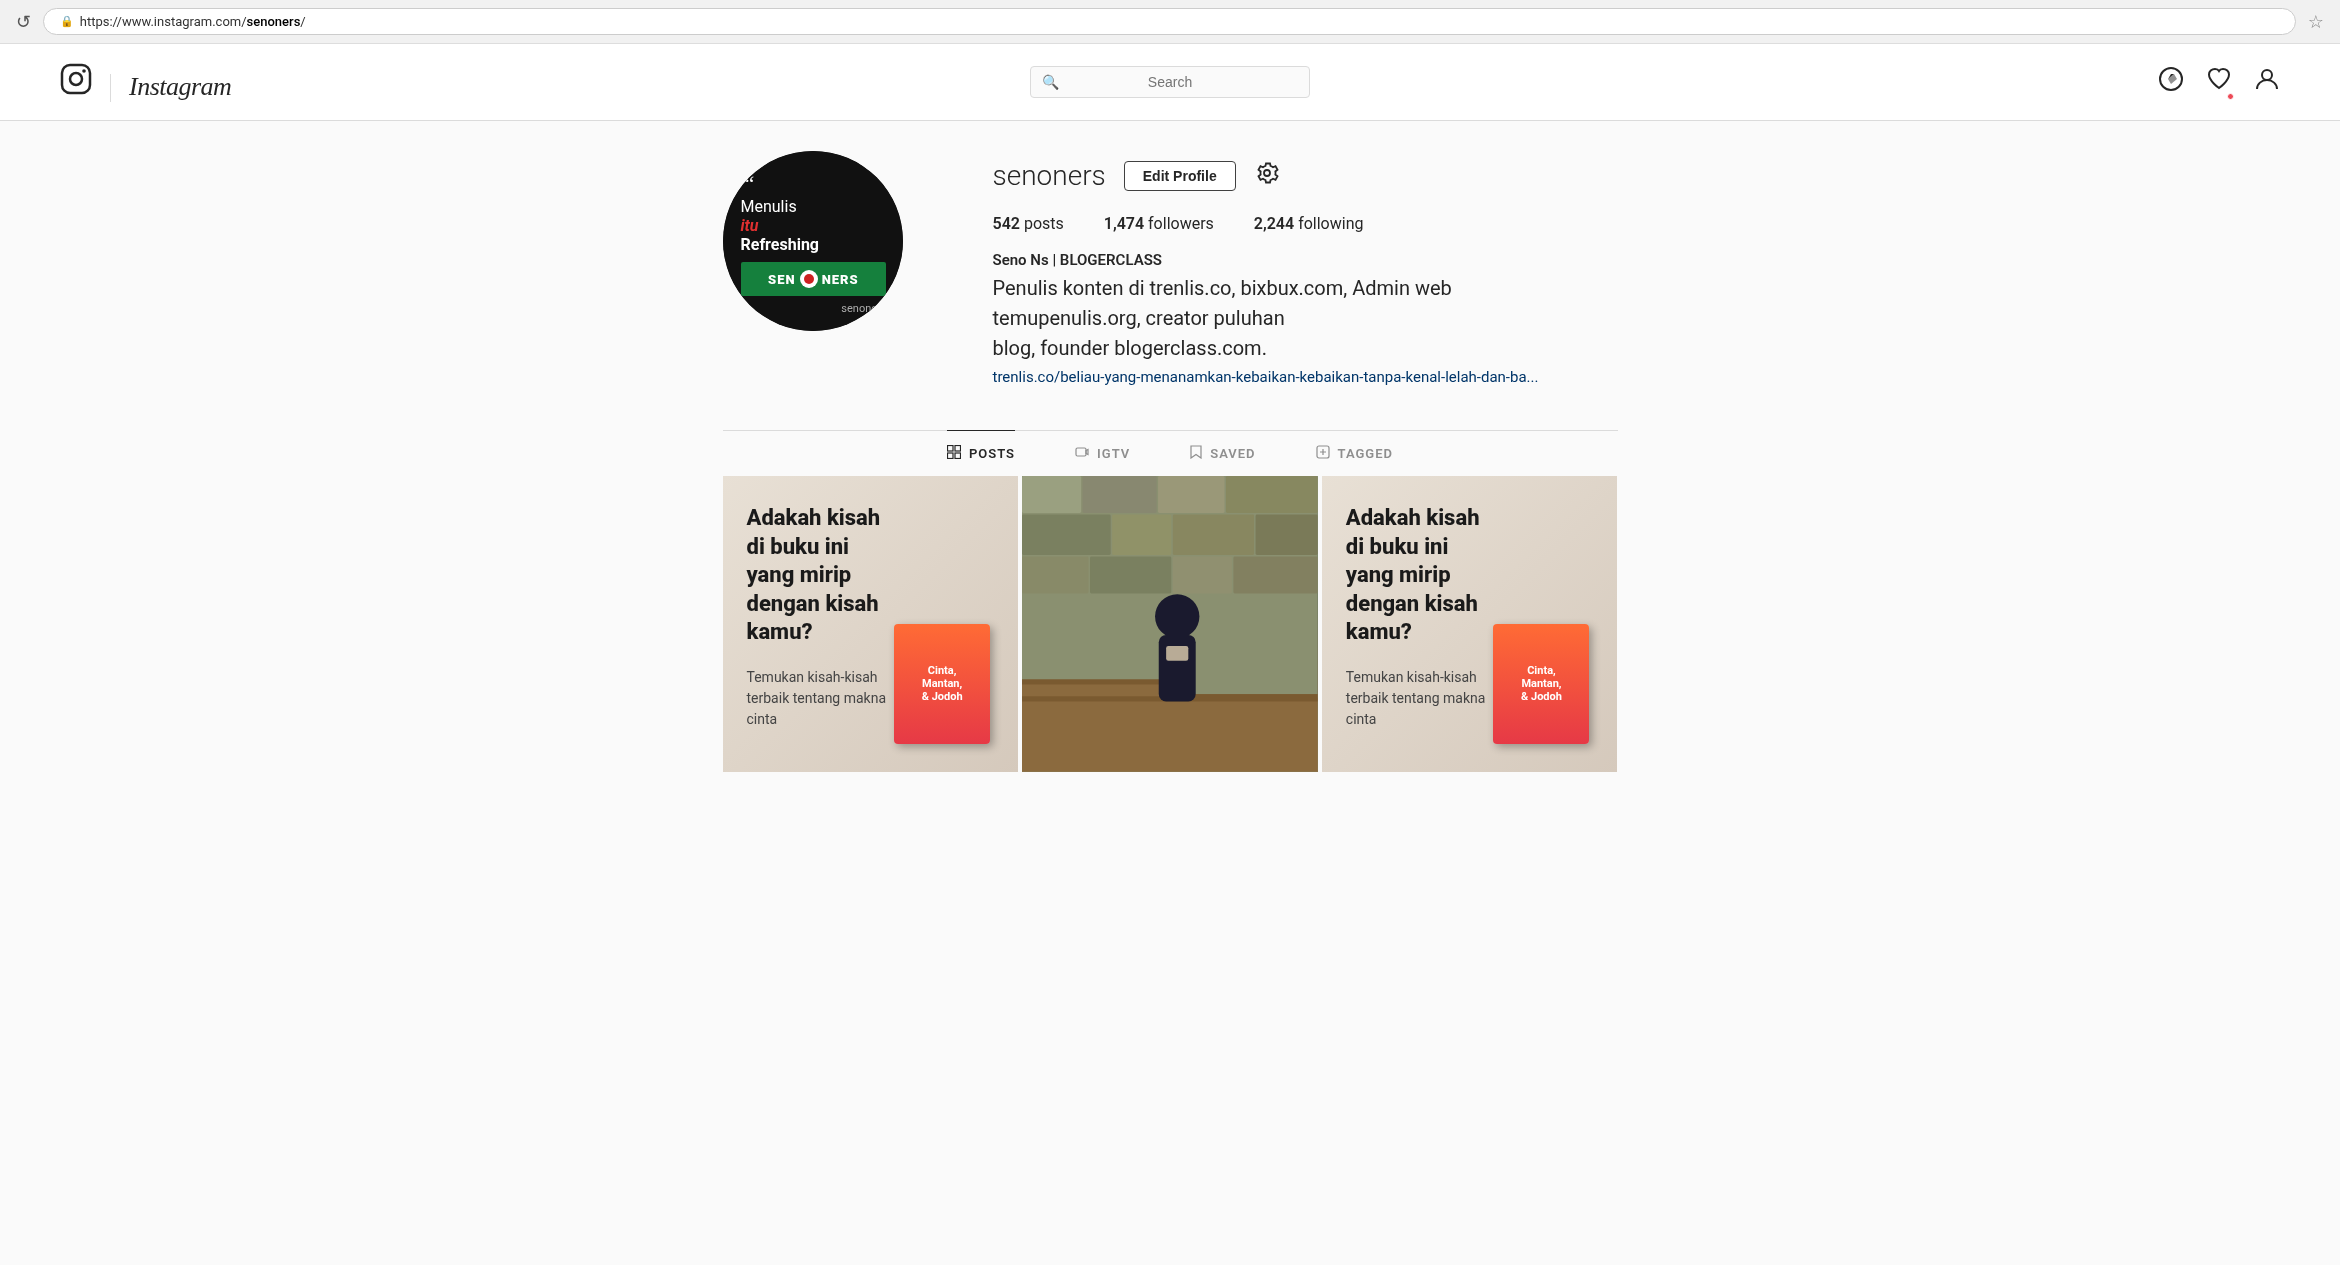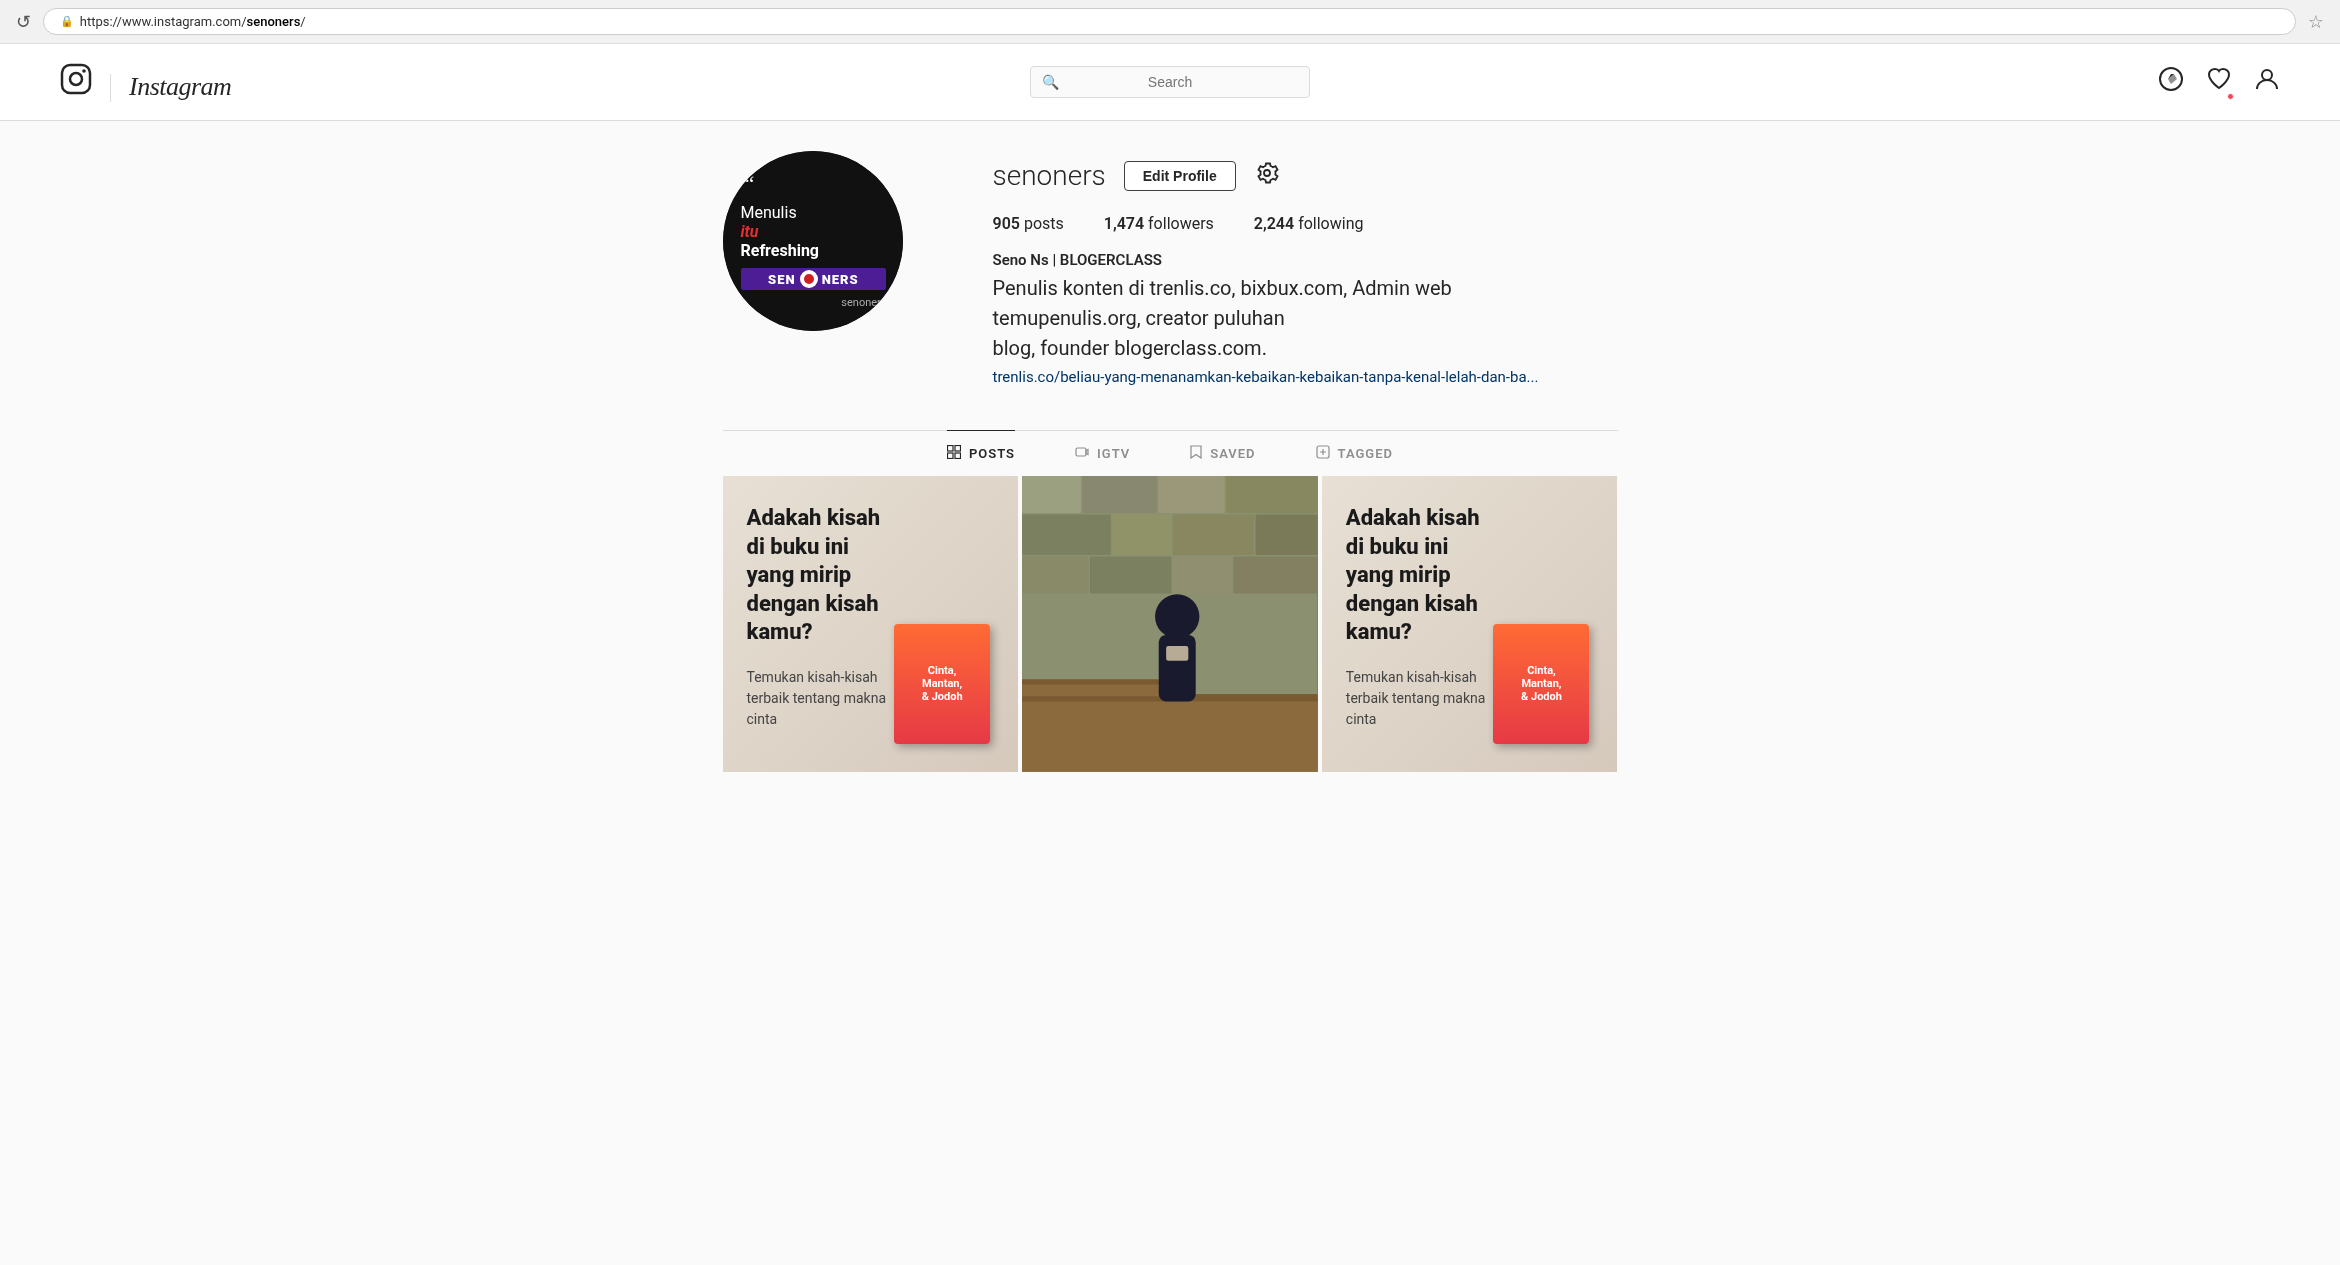"905" span.stat-count { text: 905 -> 542 }
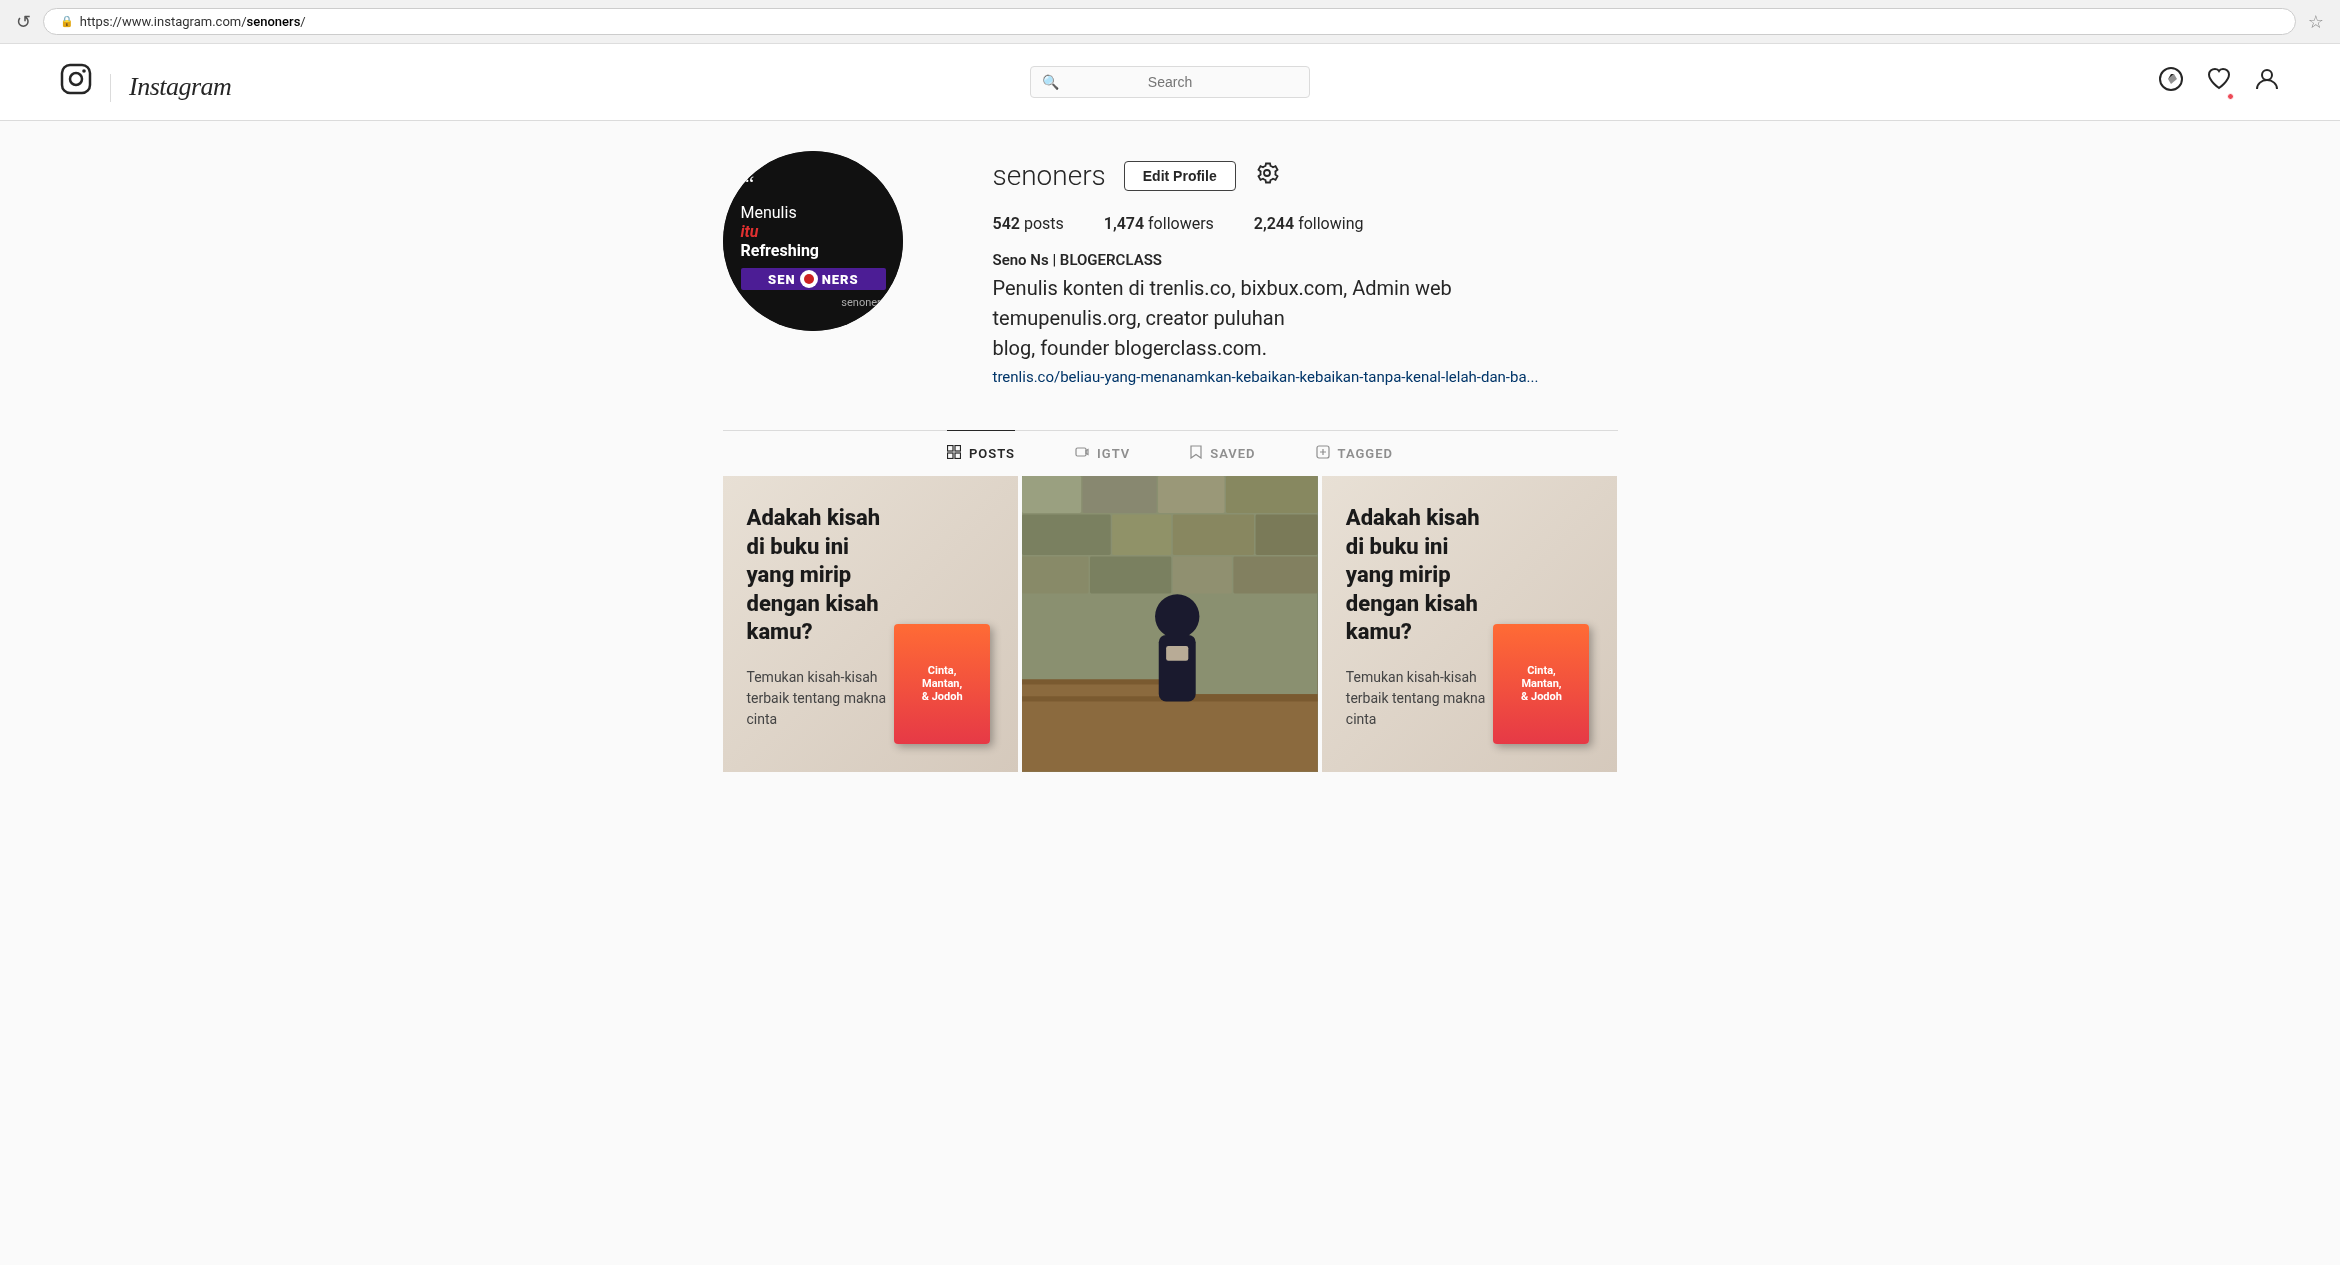"SEN" .avatar-brand-bar { background: #4c1d95 -> #15803d; padding: 2px 10px -> 8px 10px }
